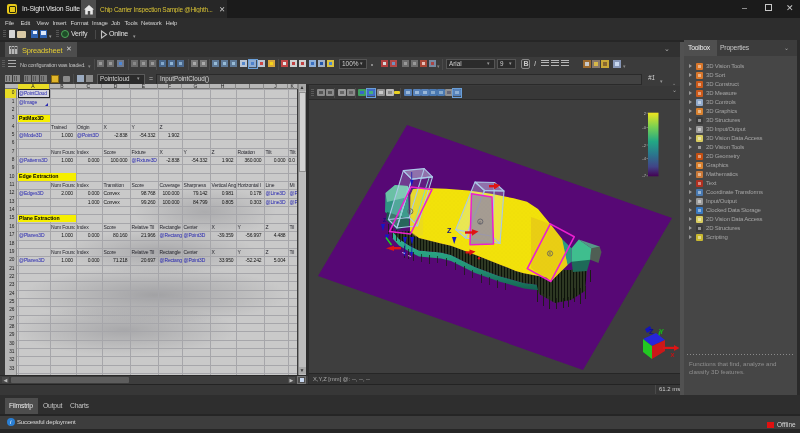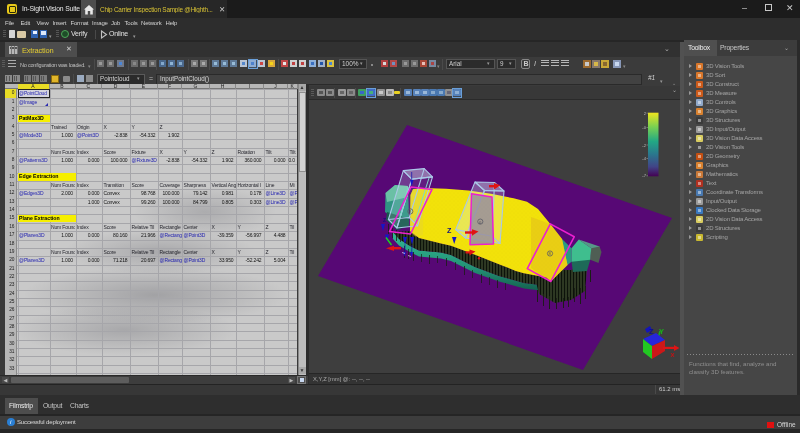"Extraction" div.ab { text: Extraction -> Spreadsheet }
